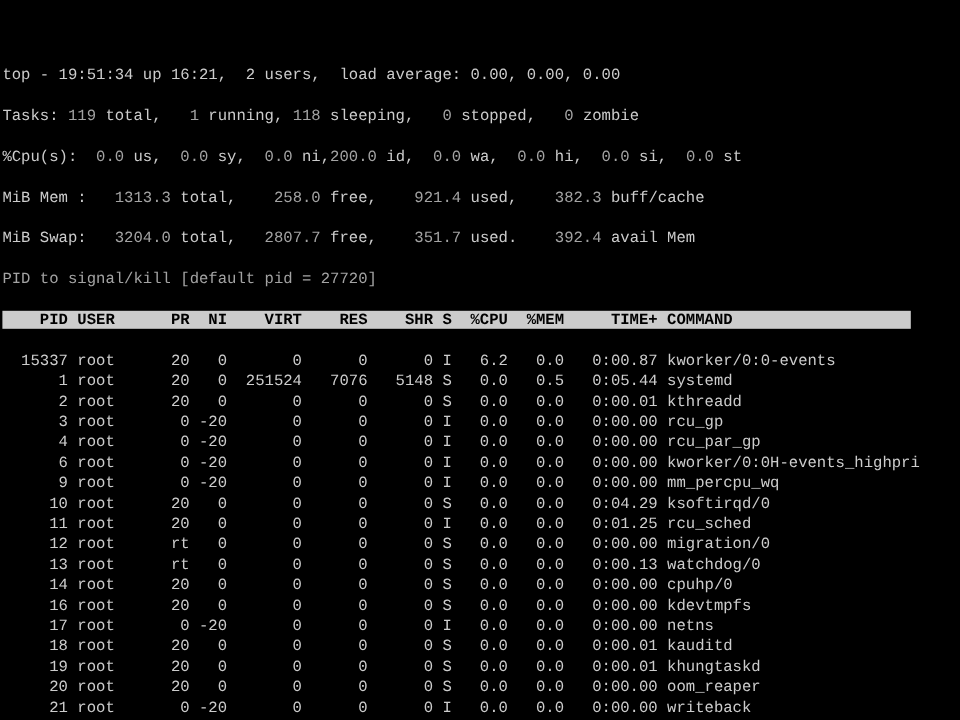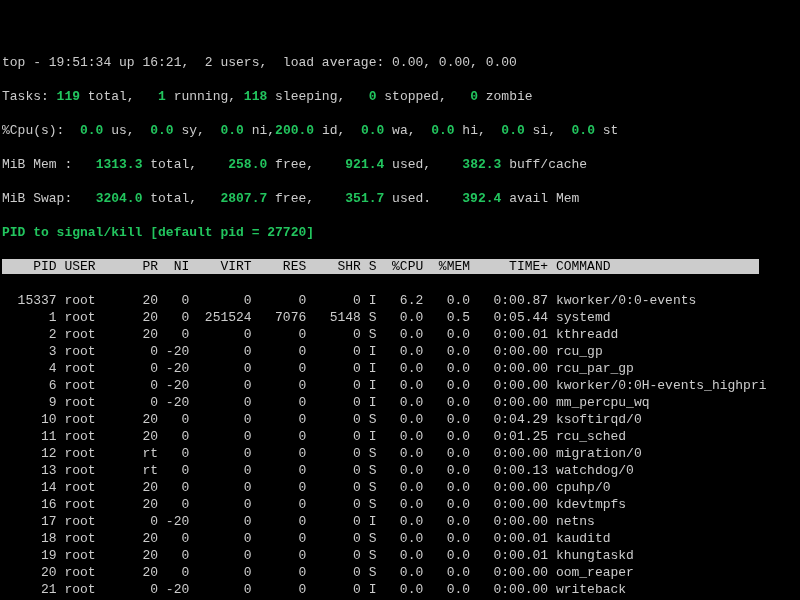"119" .b { color: #22c55e -> #a3a3a3; font-weight: bold -> normal }
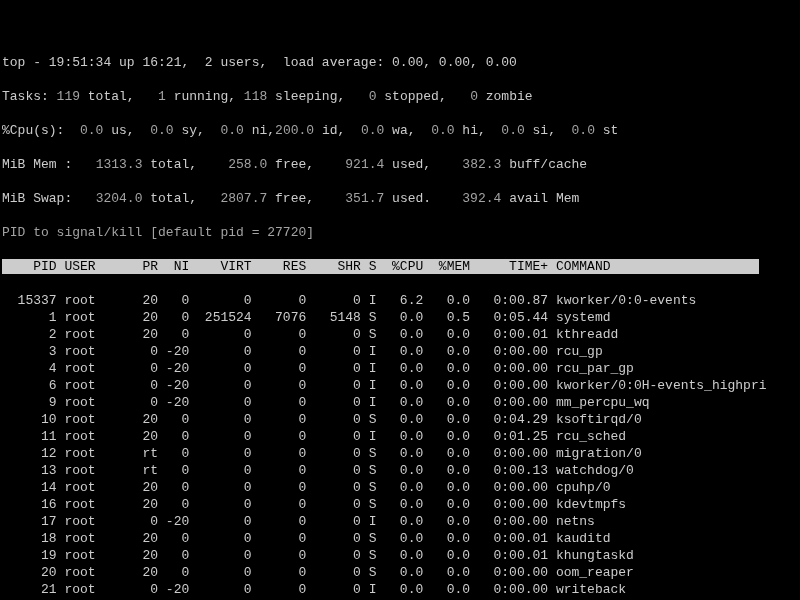"PID USER PR NI VIRT" .hdr span { font-weight: normal -> bold }
